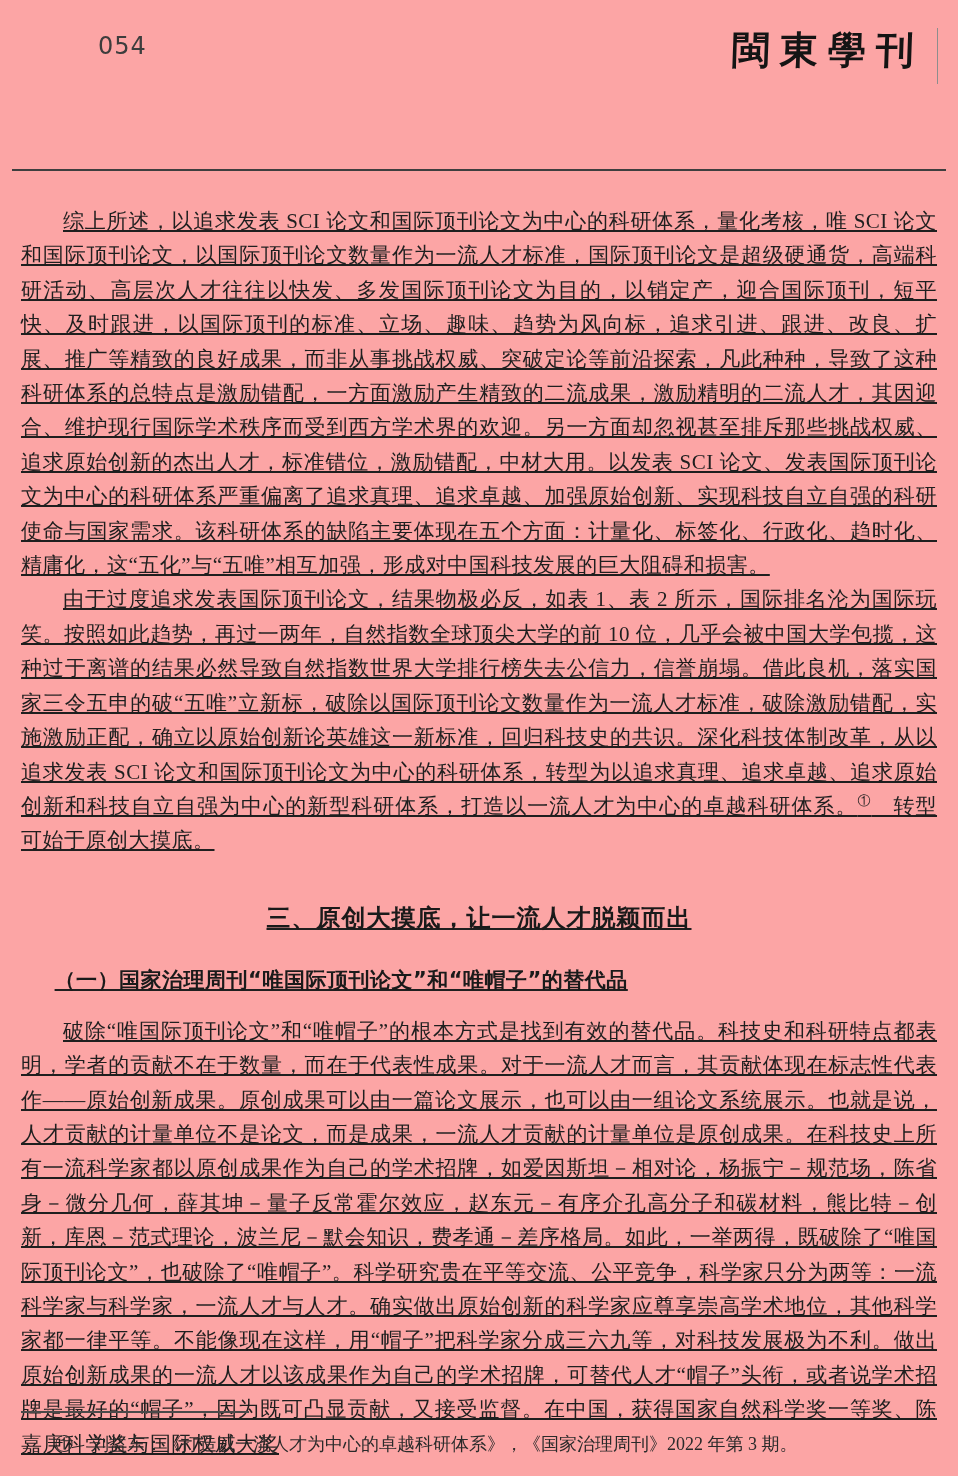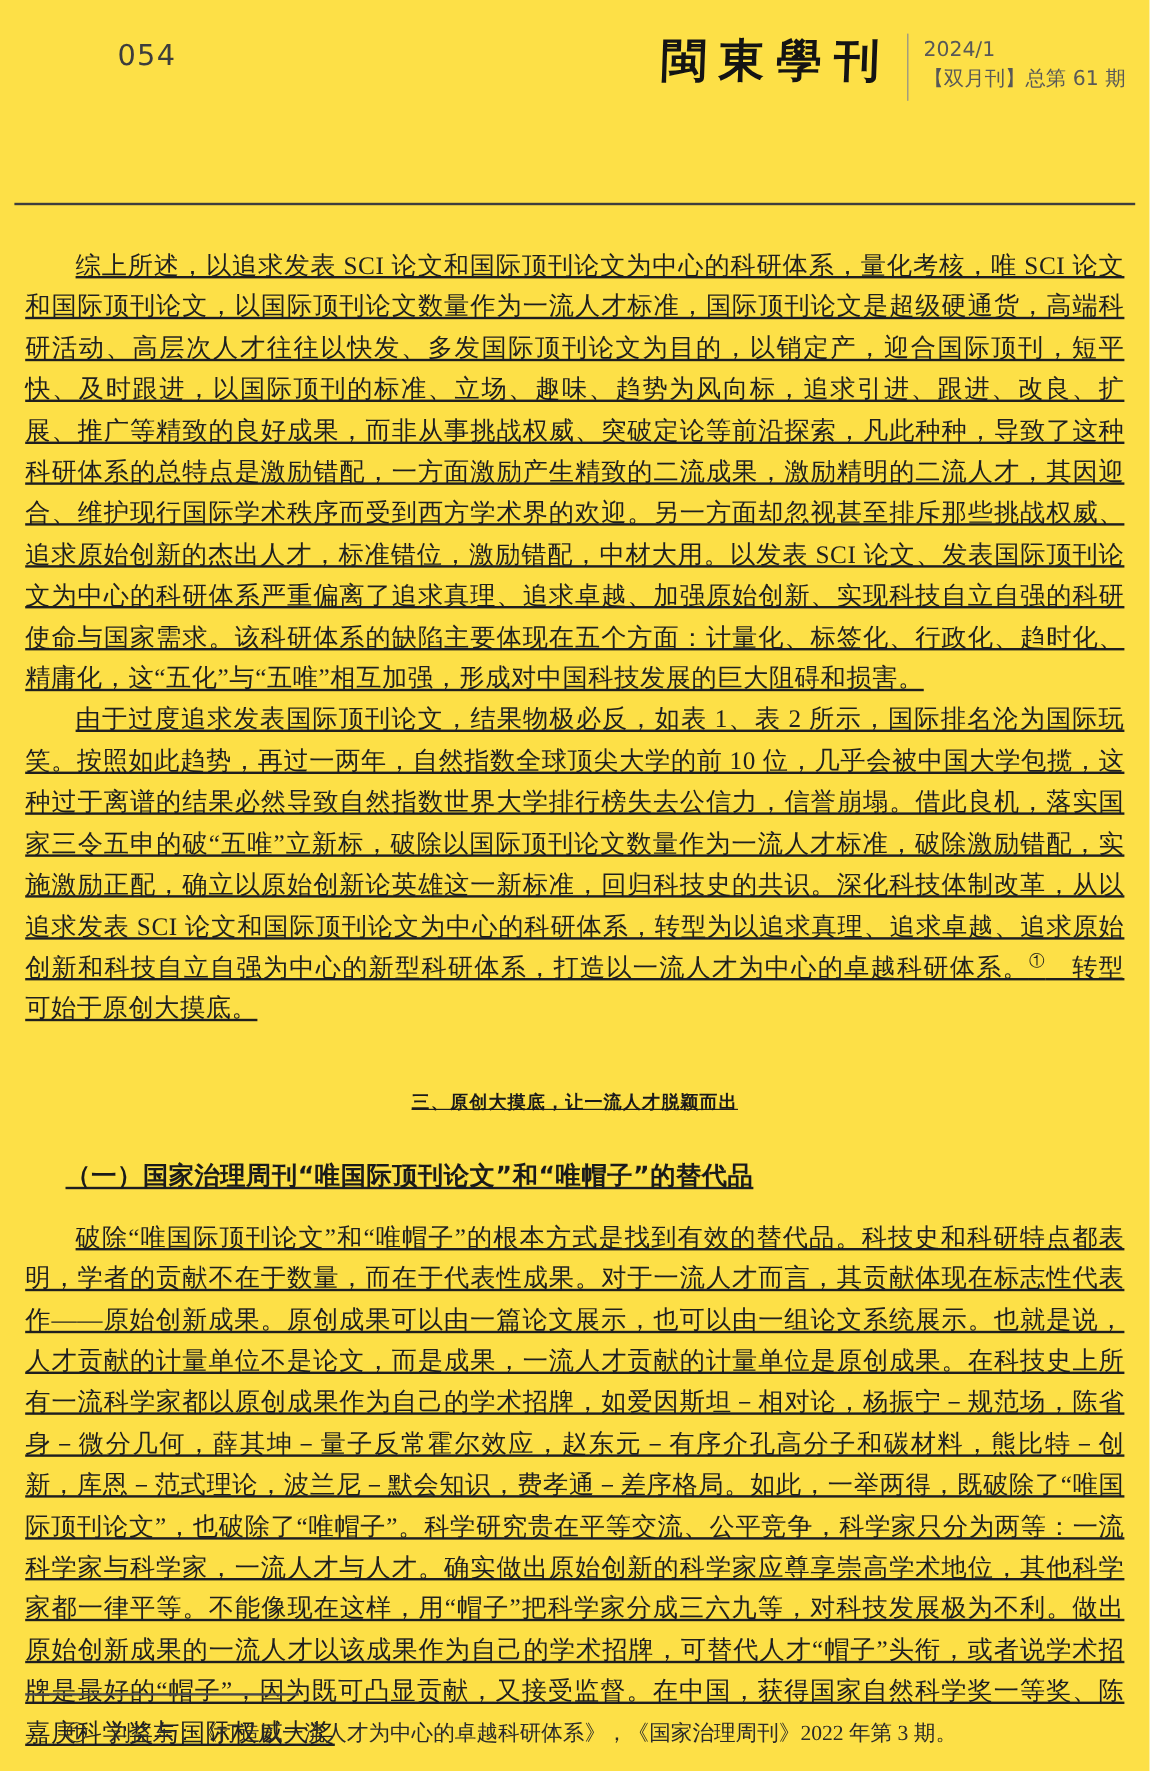"054" .page { background: #fde047 -> #fca5a5 }
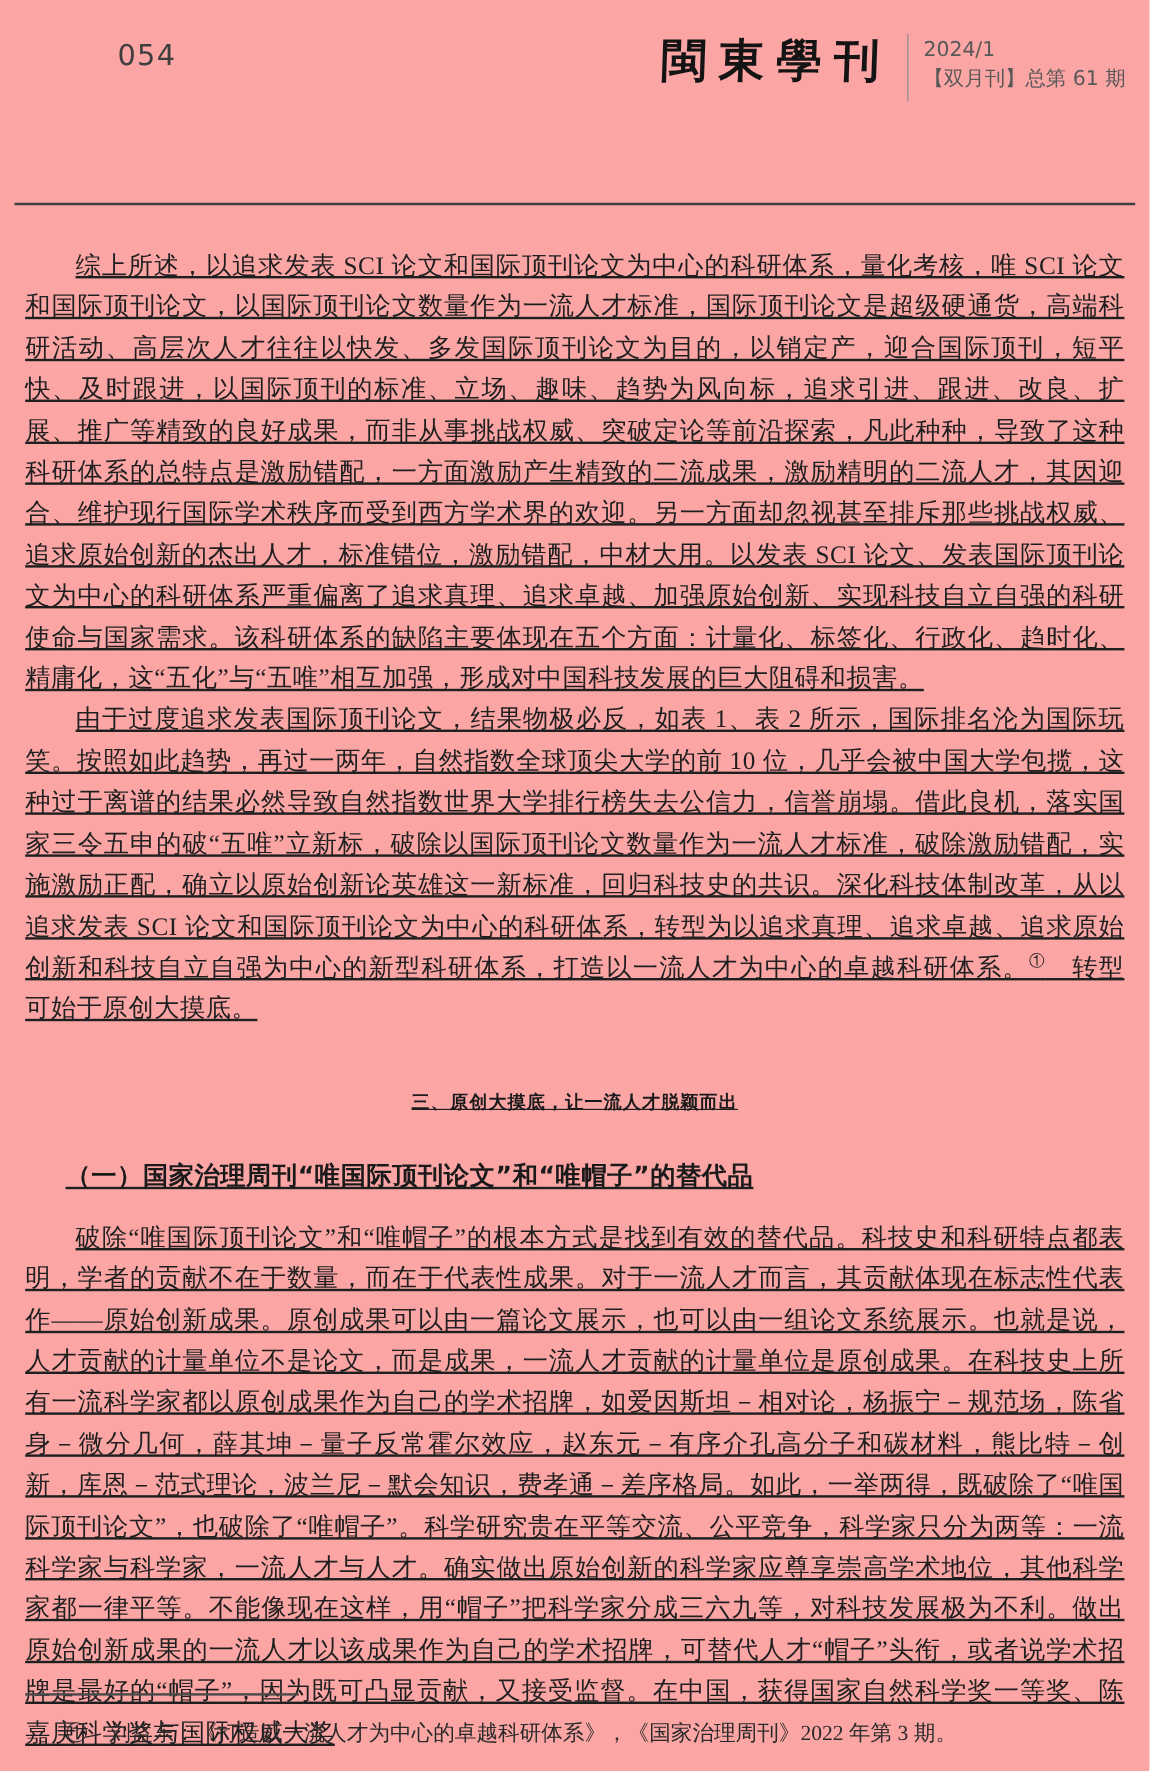"2024/1" div.issue-info { html: <div> <div>2024/1</div> <div>【双月刊】总第 61 期</div> </div> -> none }
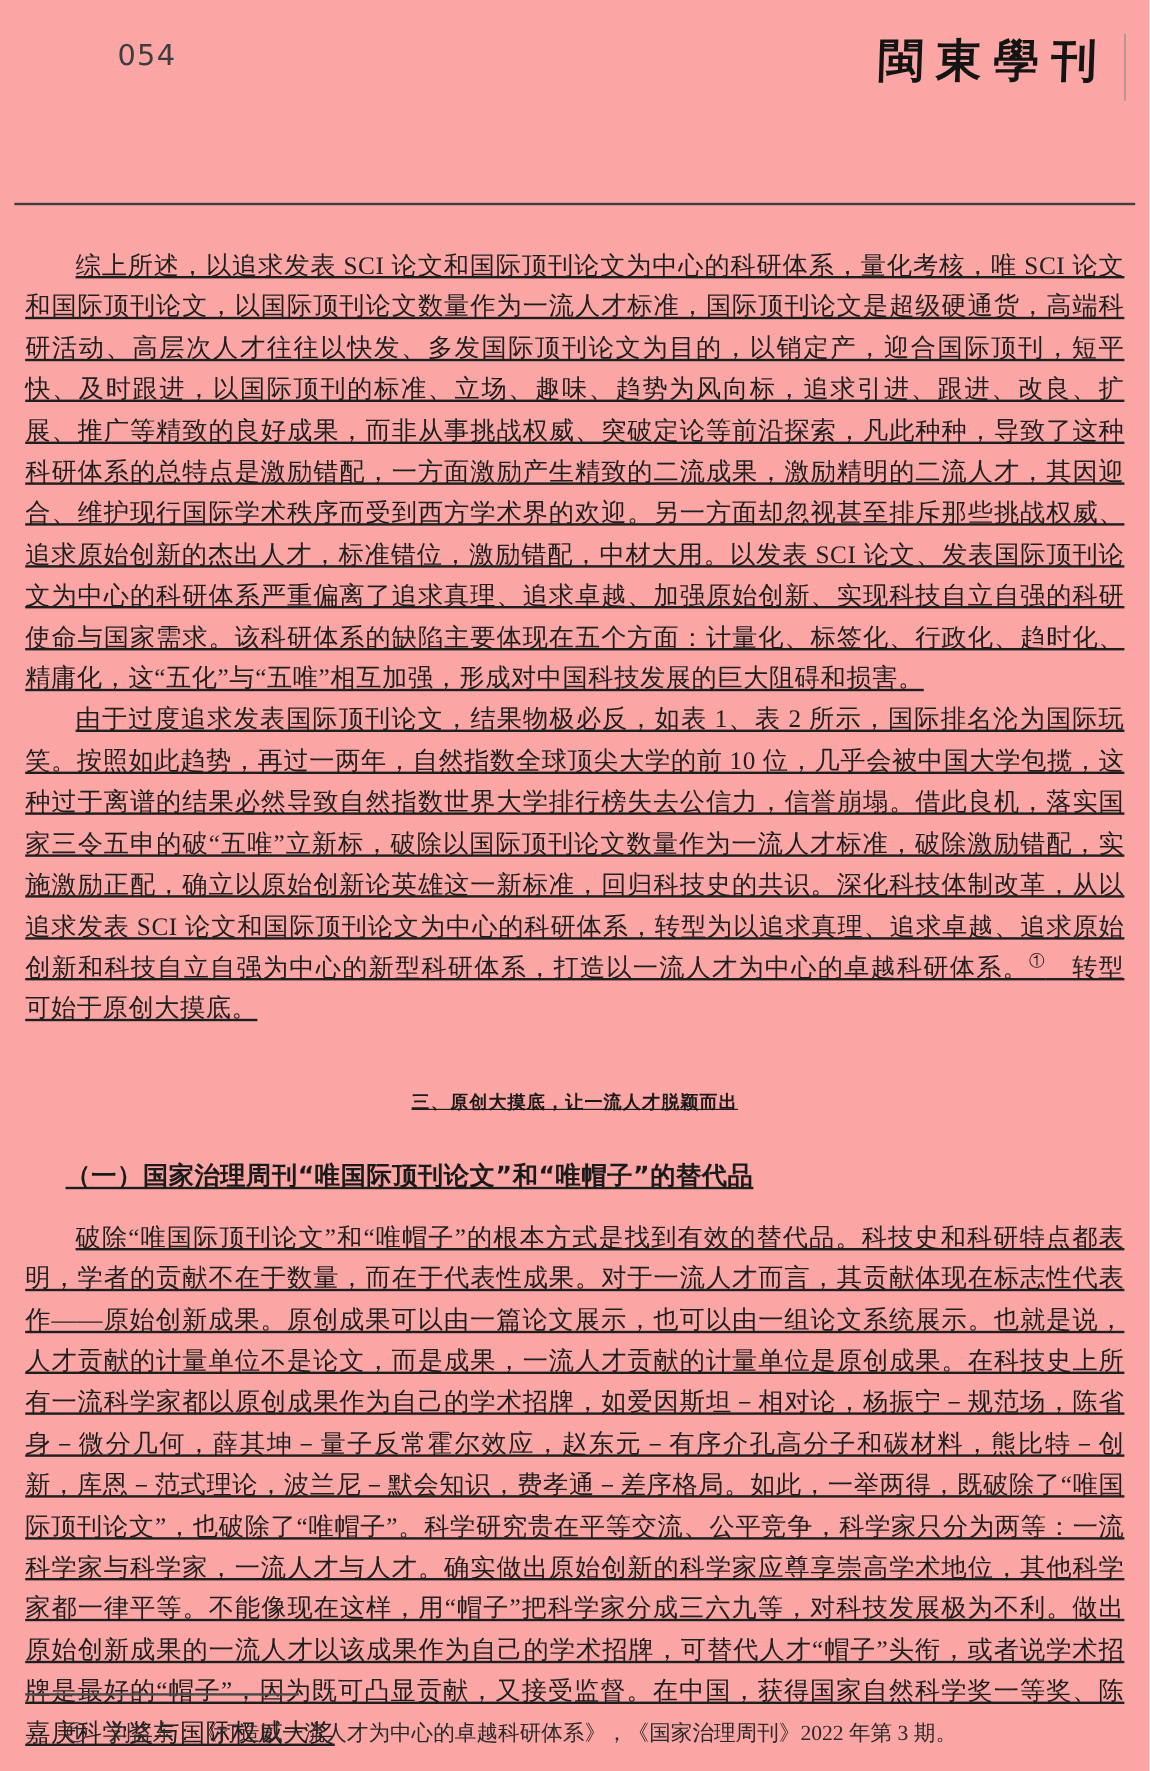"三、原创大摸底，让一流人才脱颖而出" .section-heading { font-size: 15px -> 24px }
